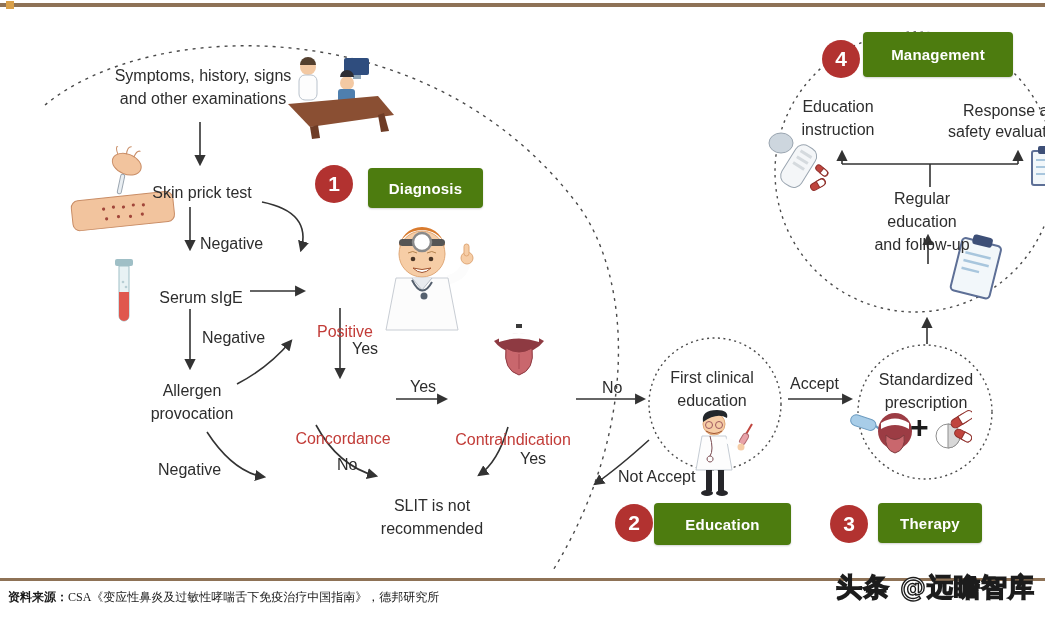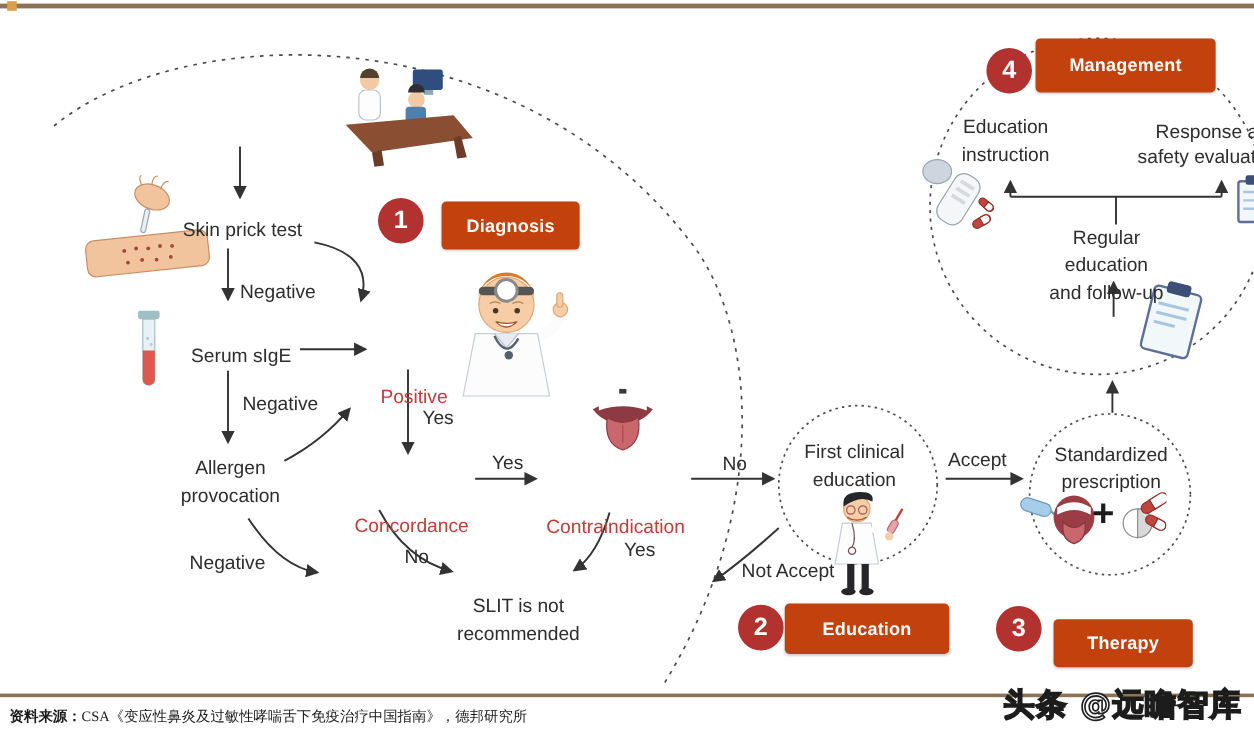"Management" .stage-btn { background: #c2410c -> #4d7c0f }
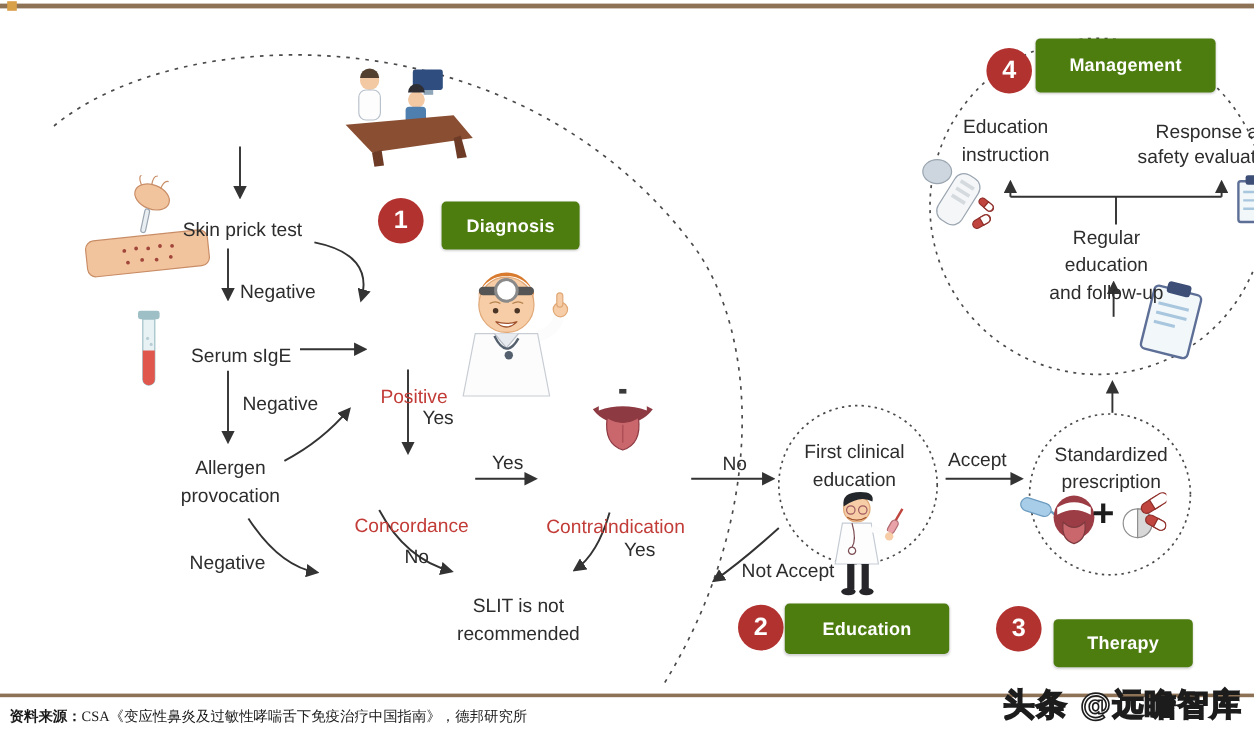"Symptoms, history, signs" div.node { html: none -> <div>Symptoms, history, signs and other examinations</div> }
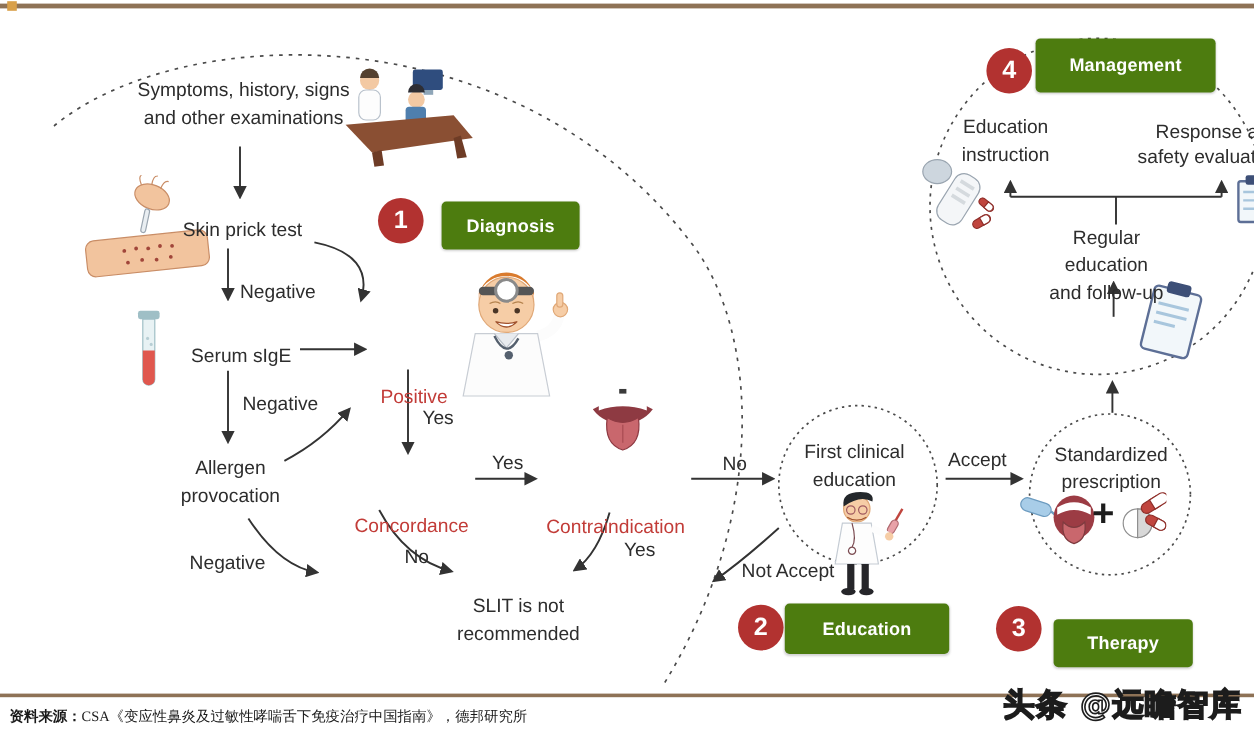"Therapy" div.stage-btn { top: 516px -> 503px; width: 116px -> 104px }
